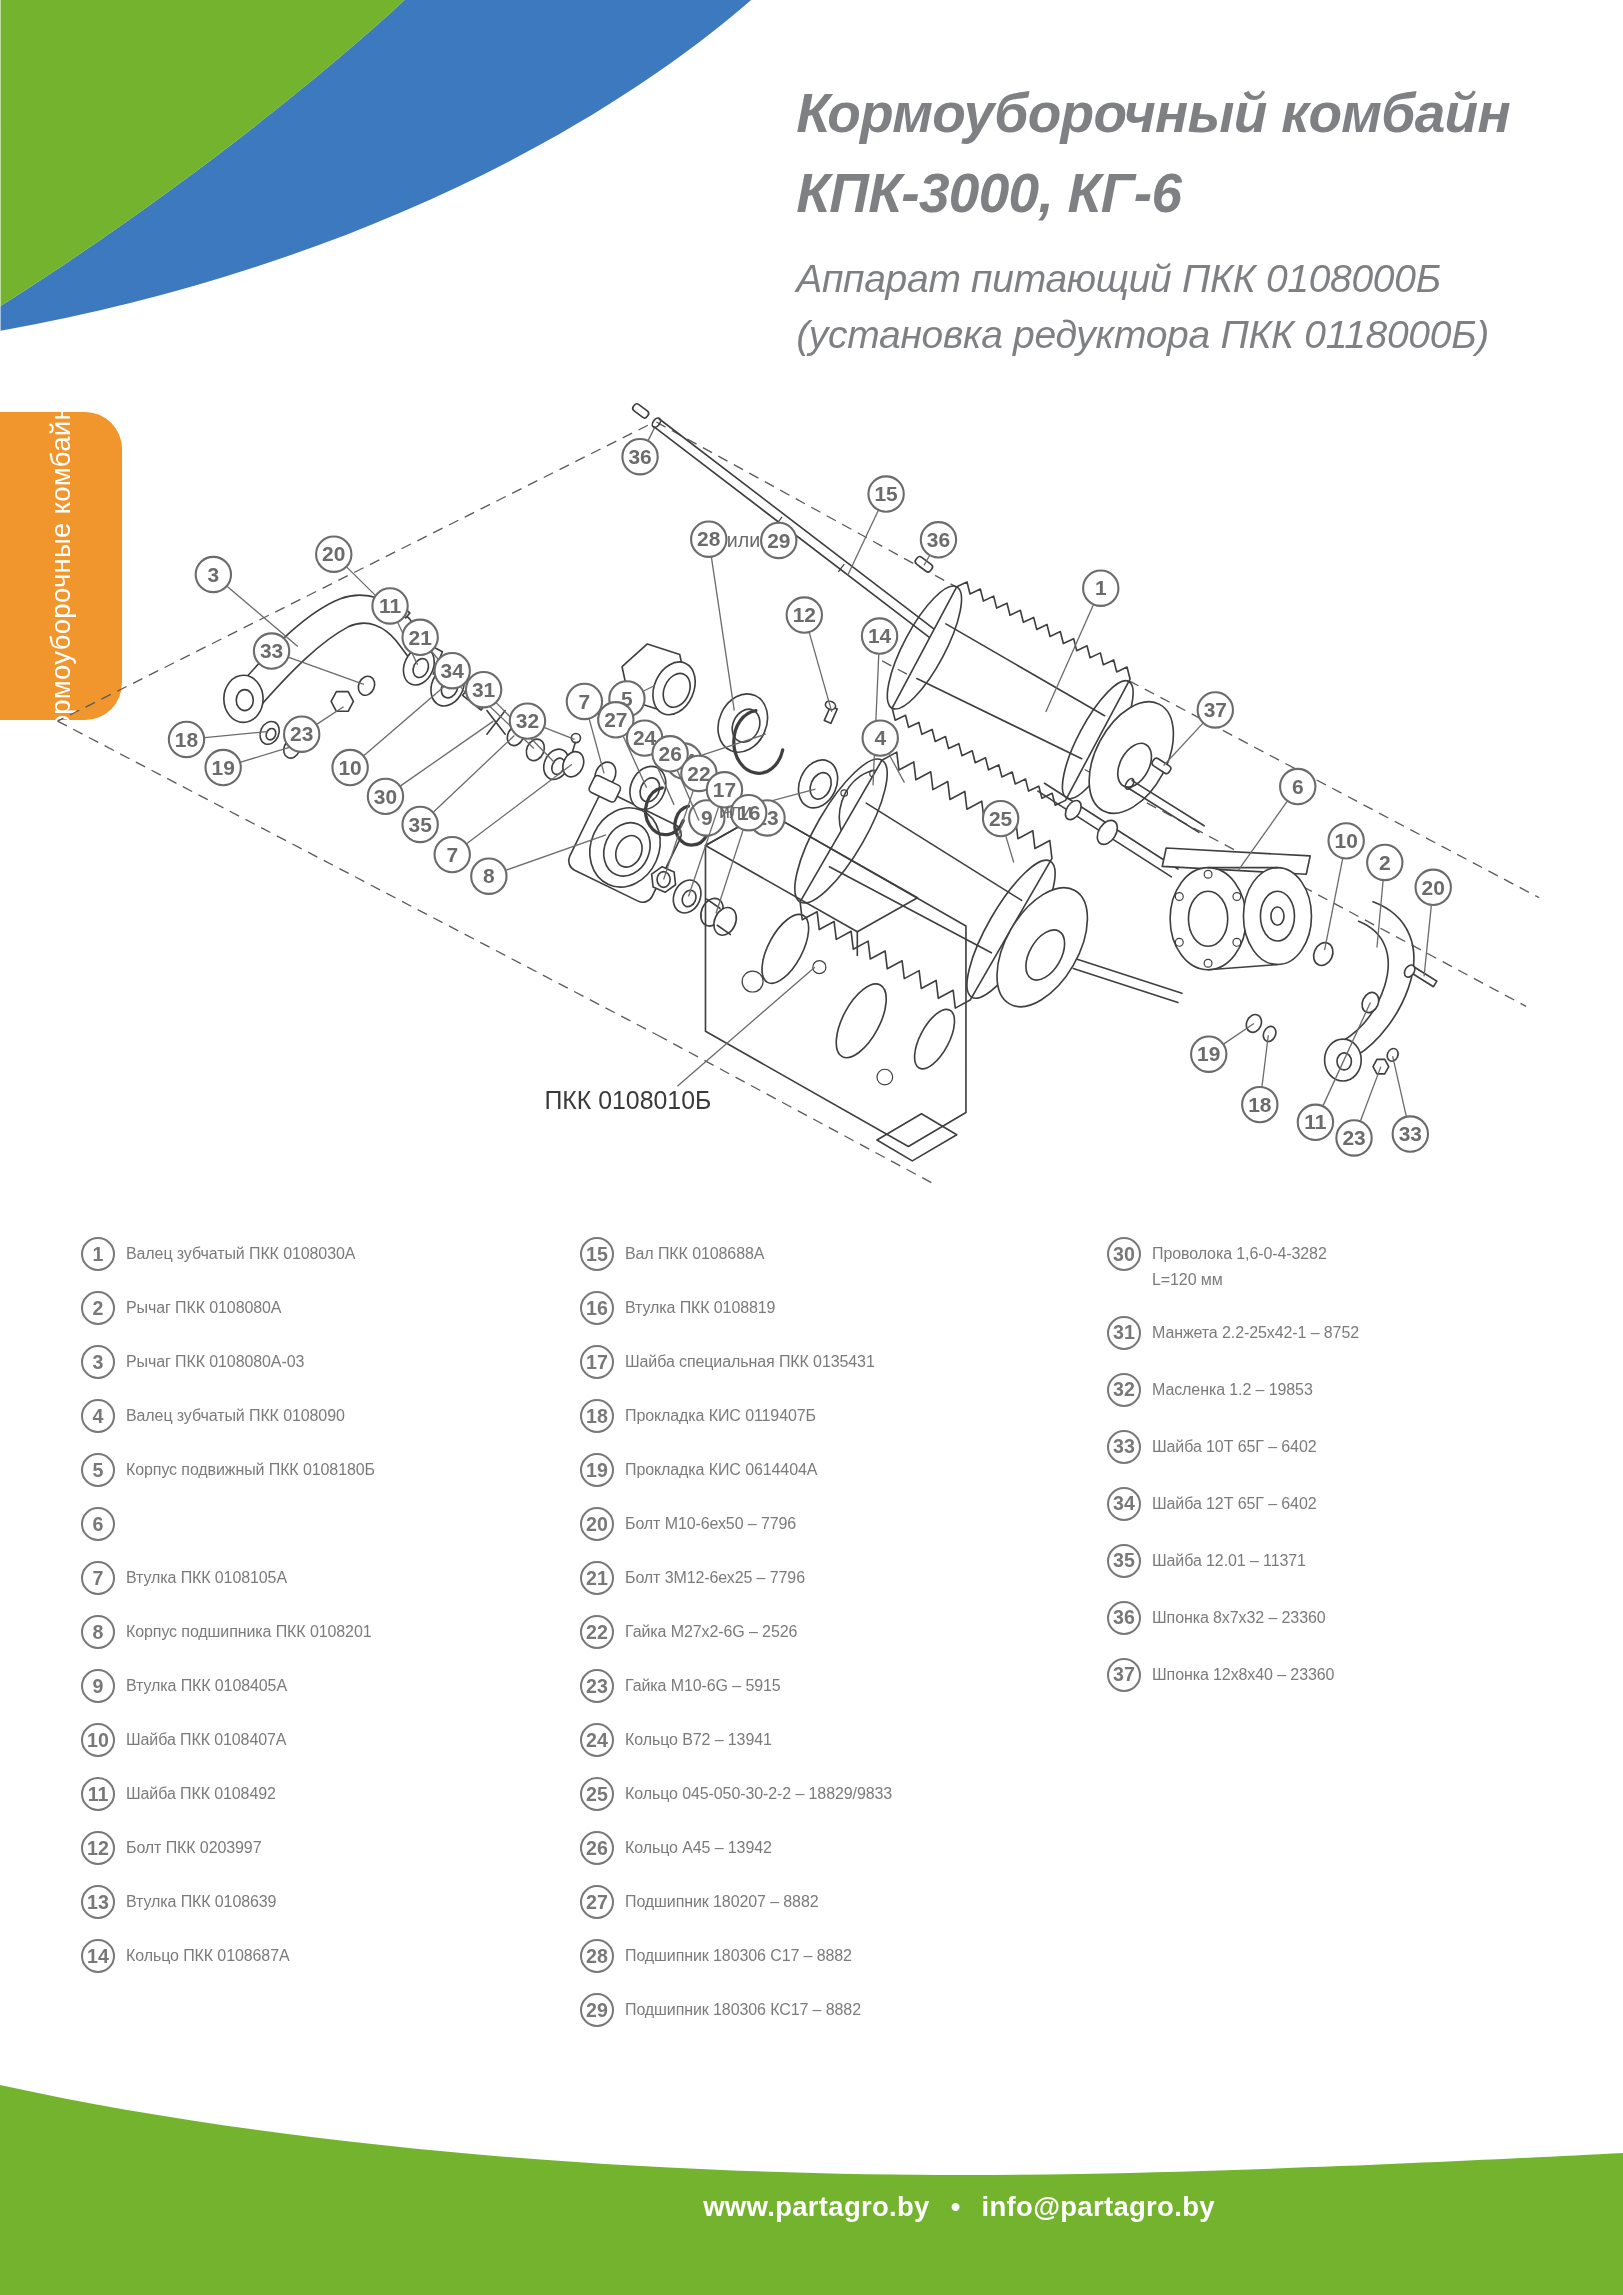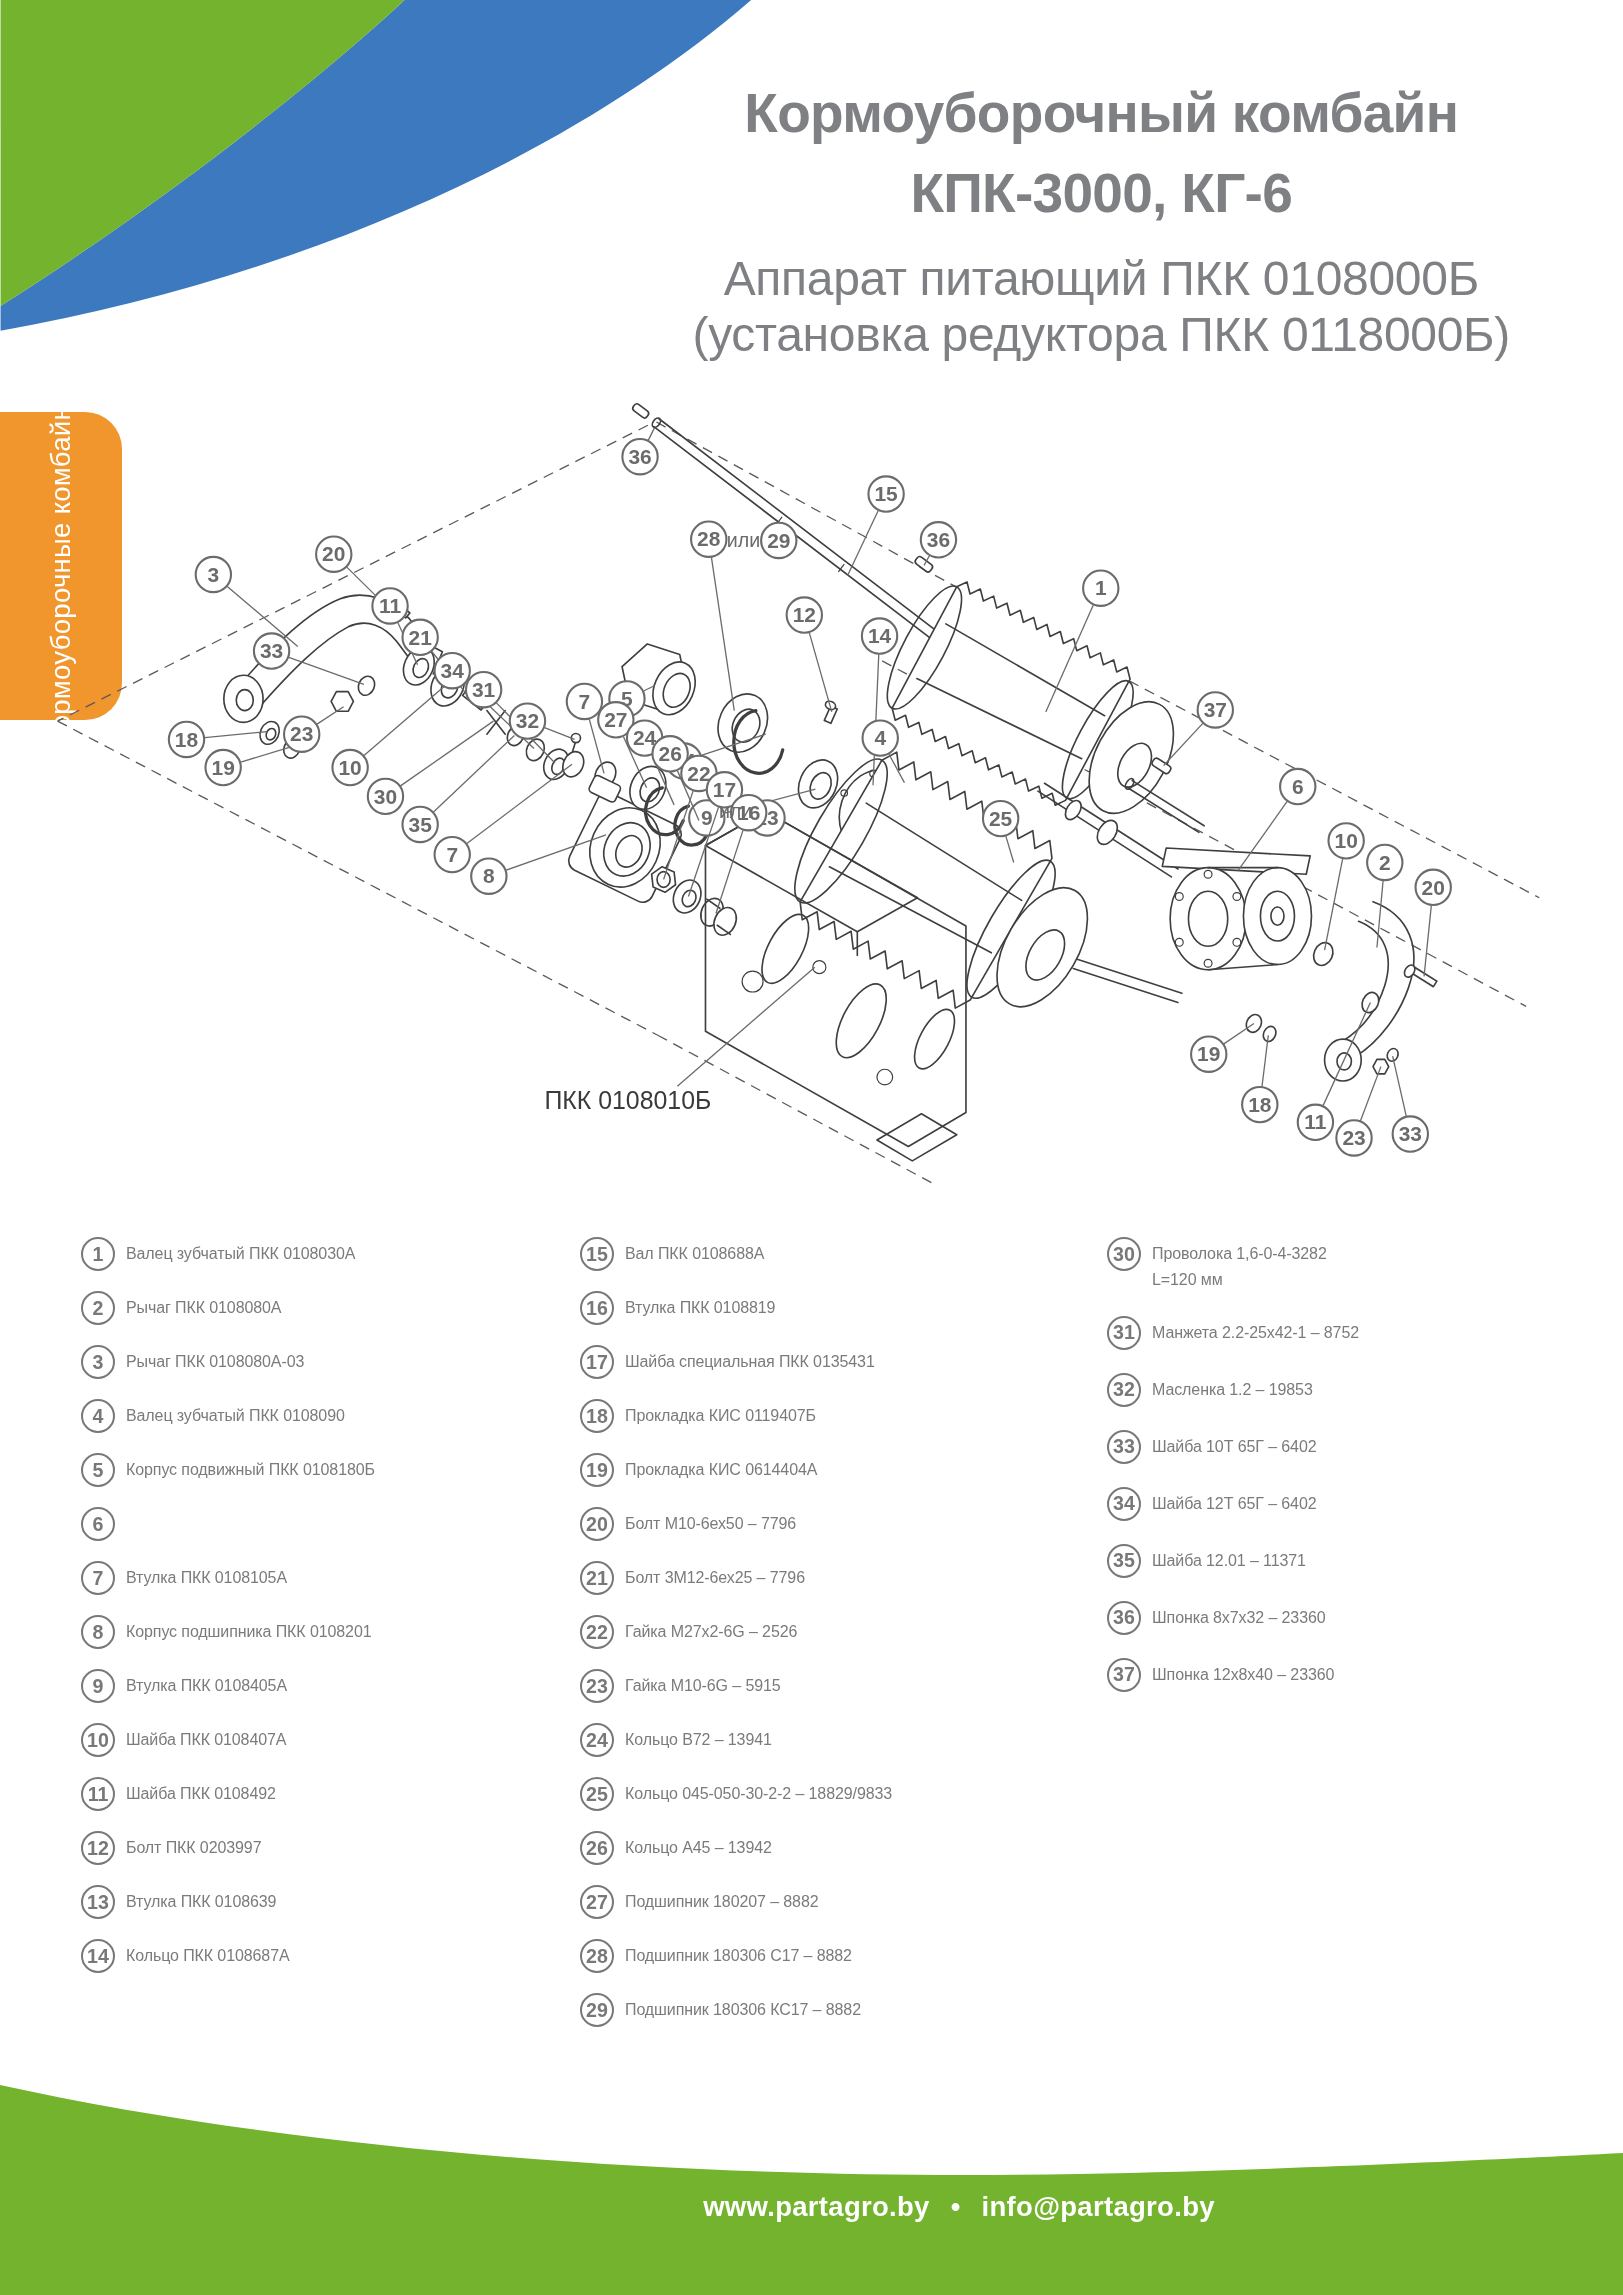"Кормоуборочный комбайн" .title-block { font-style: none -> italic; text-align: center -> left }
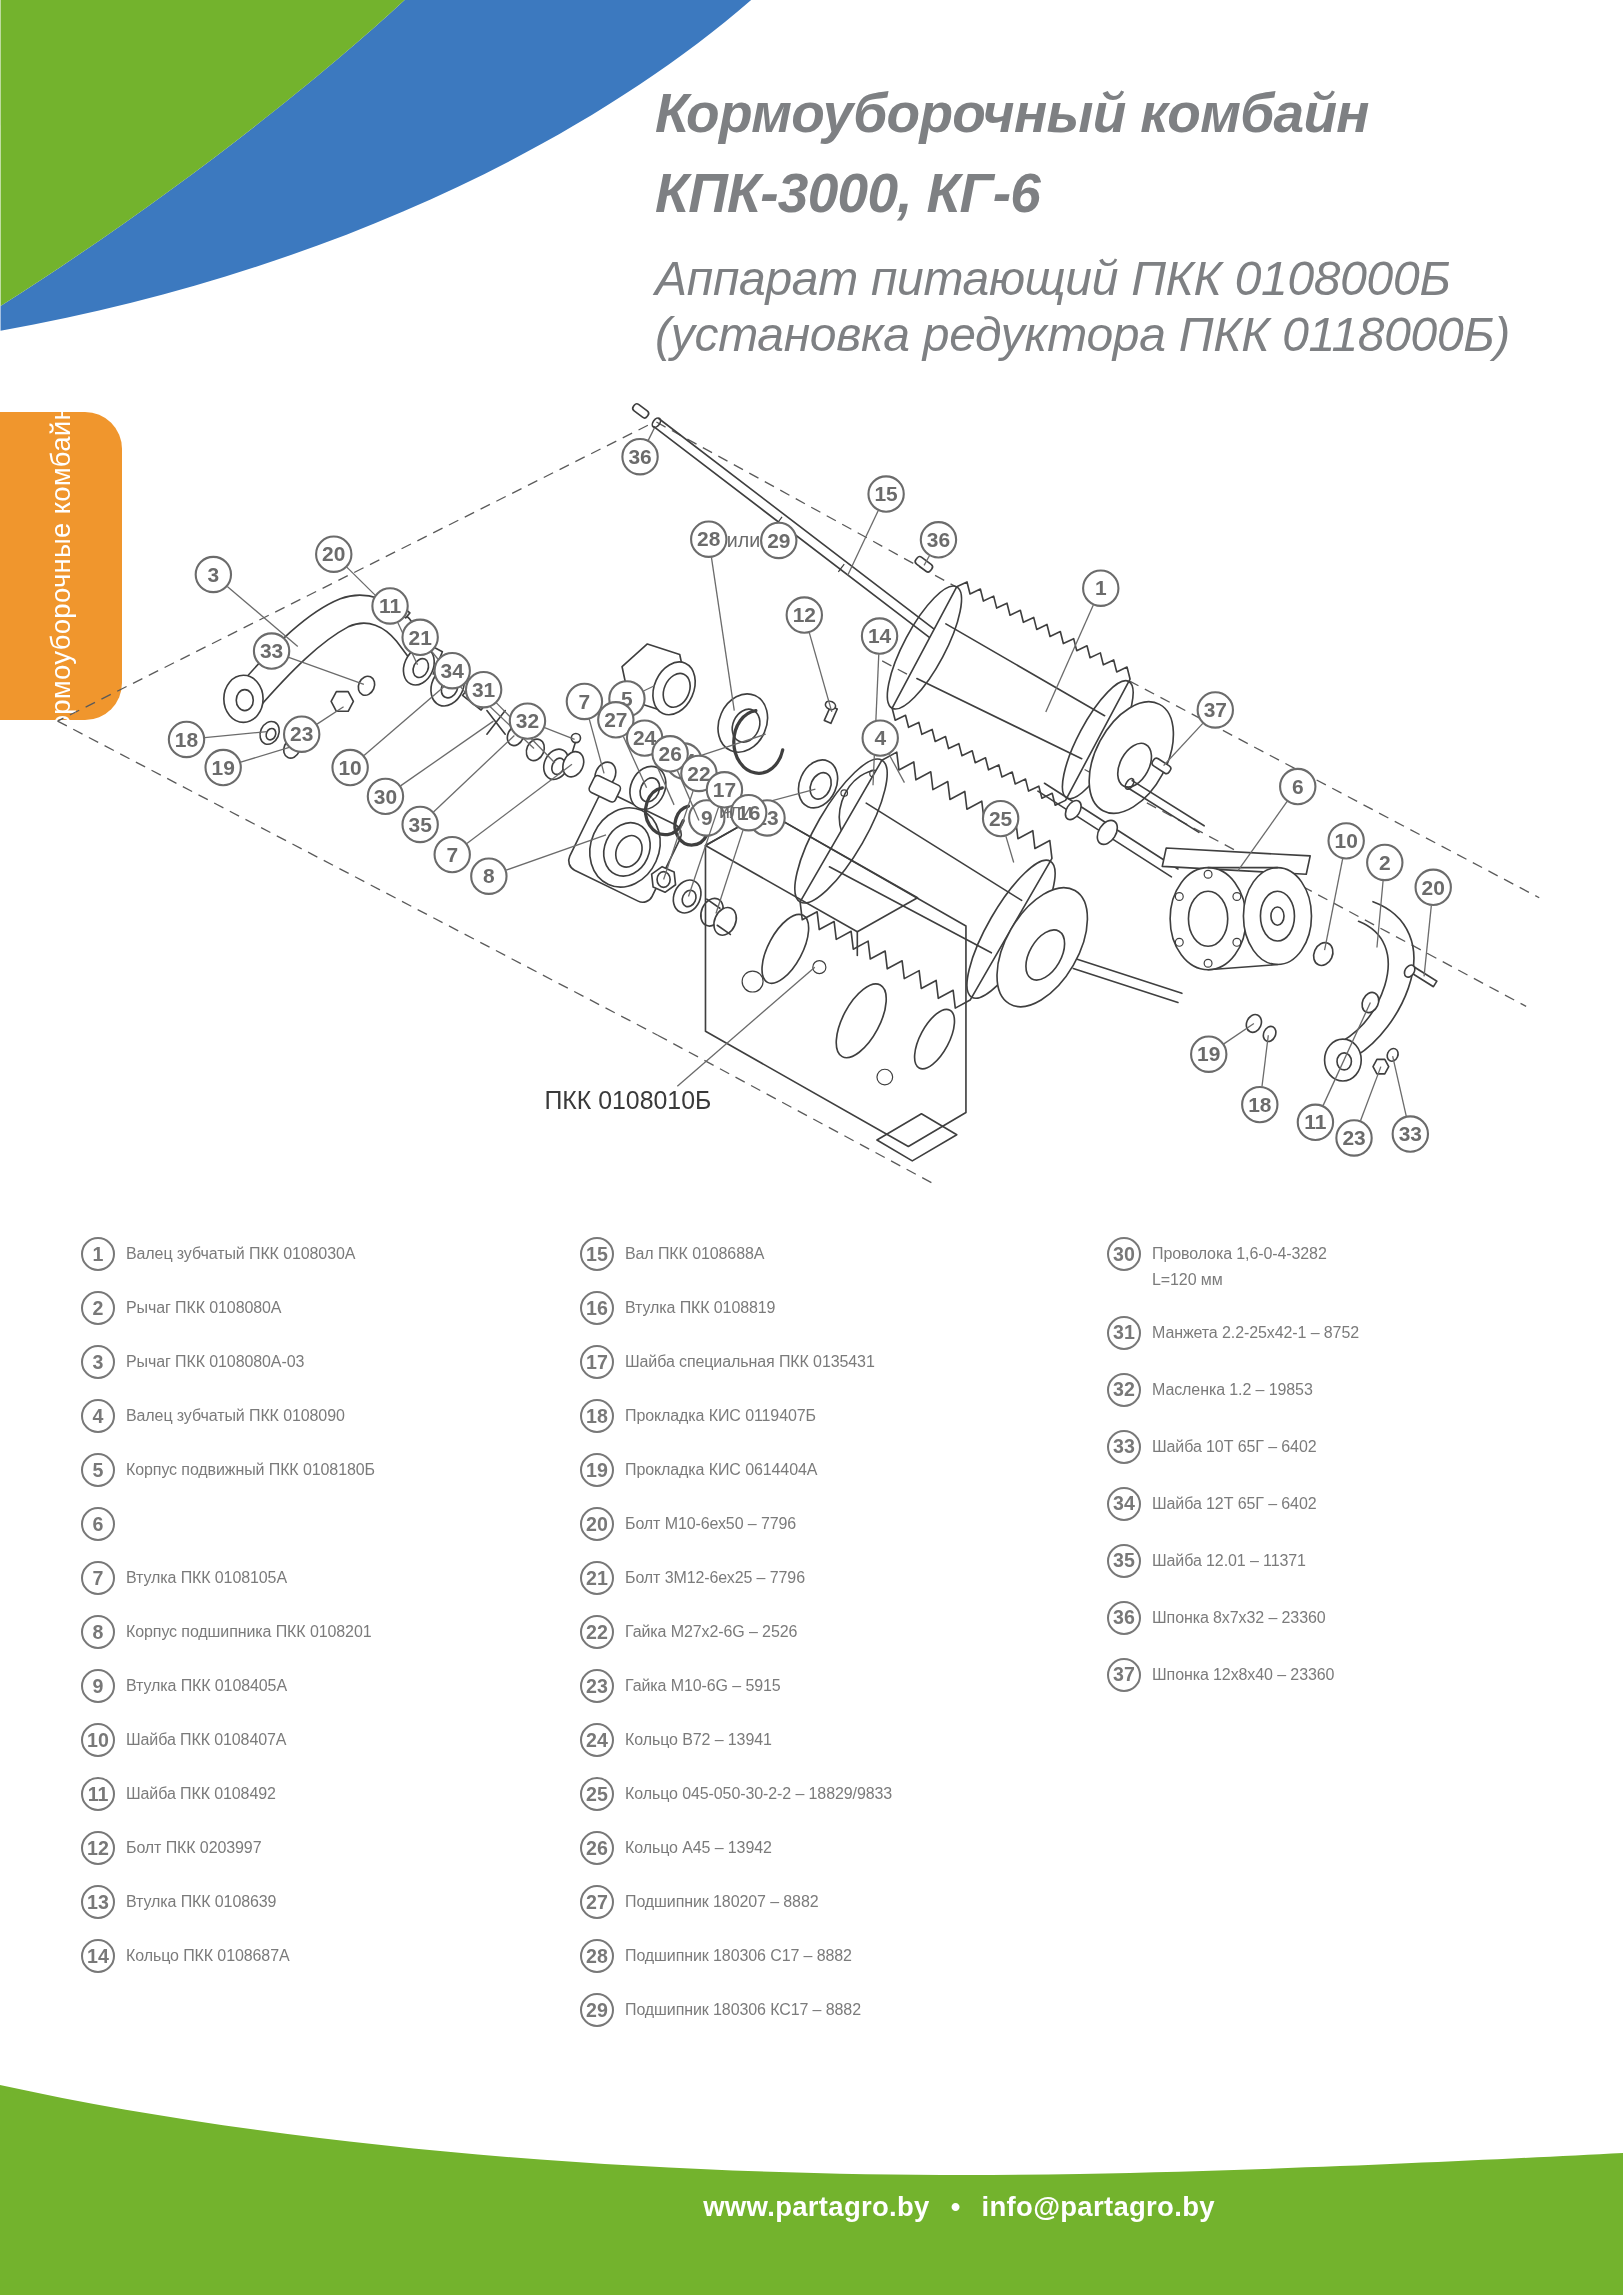"Аппарат питающий ПКК 0108000Б" .title-block .t2 { font-size: 48px -> 39px }
